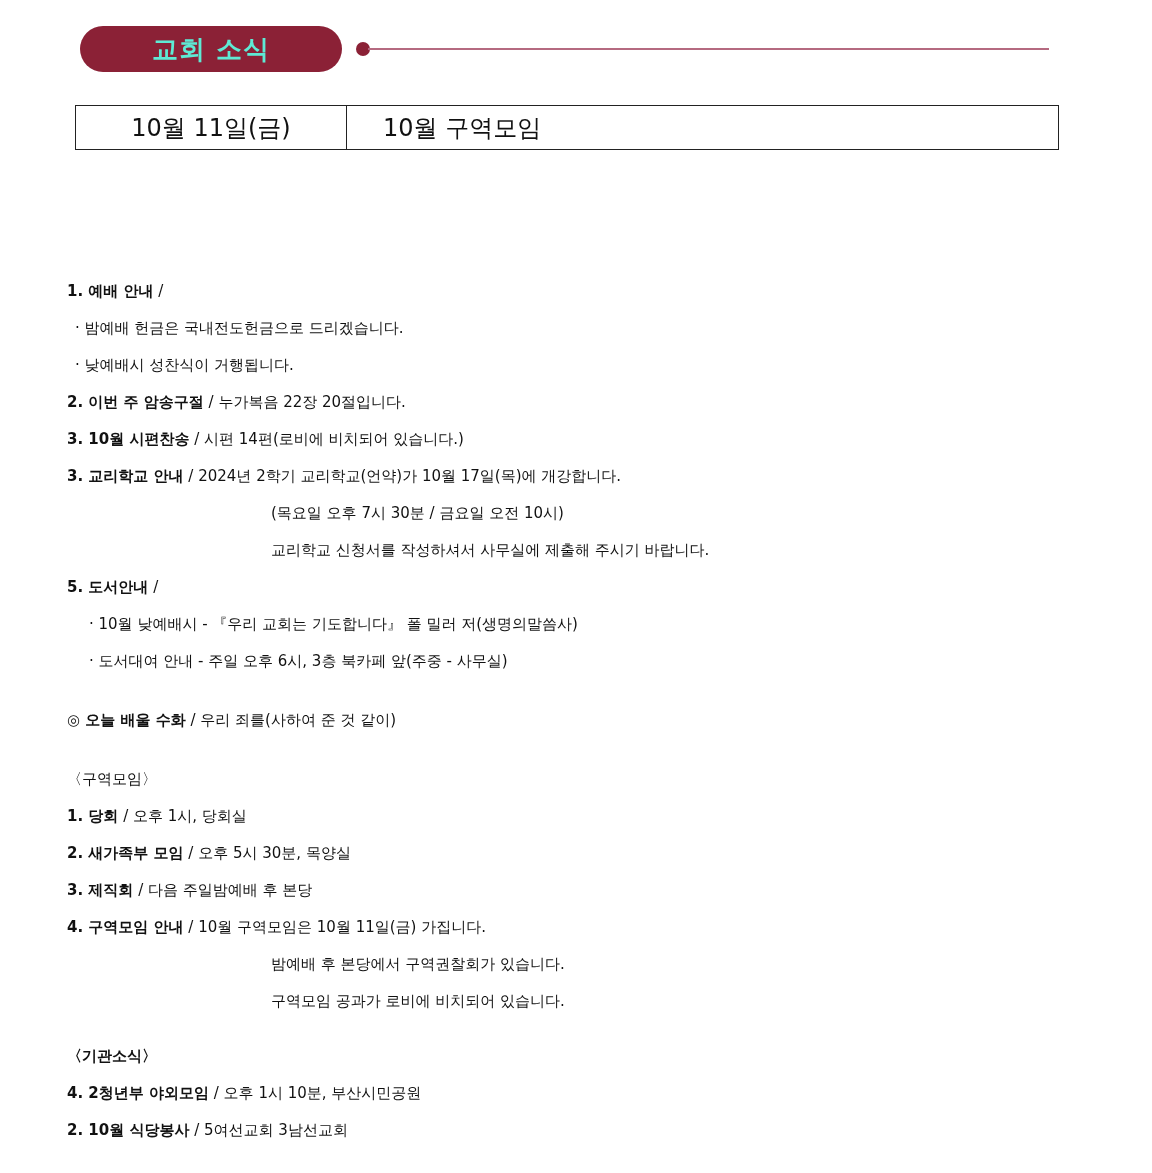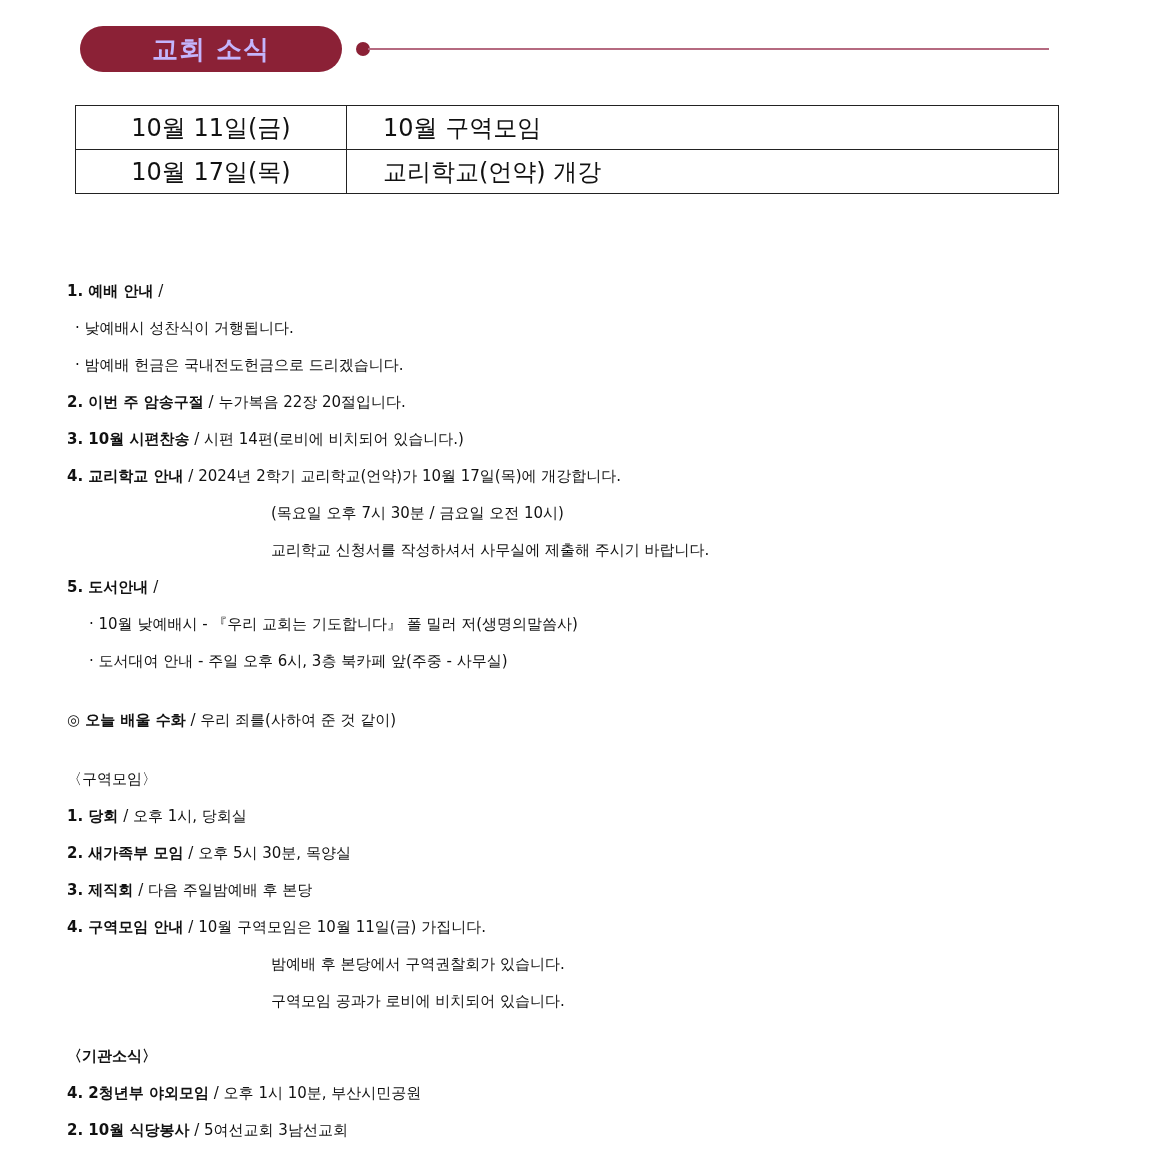"교회 소식" .pill { color: #c4b5fd -> #5eead4 }
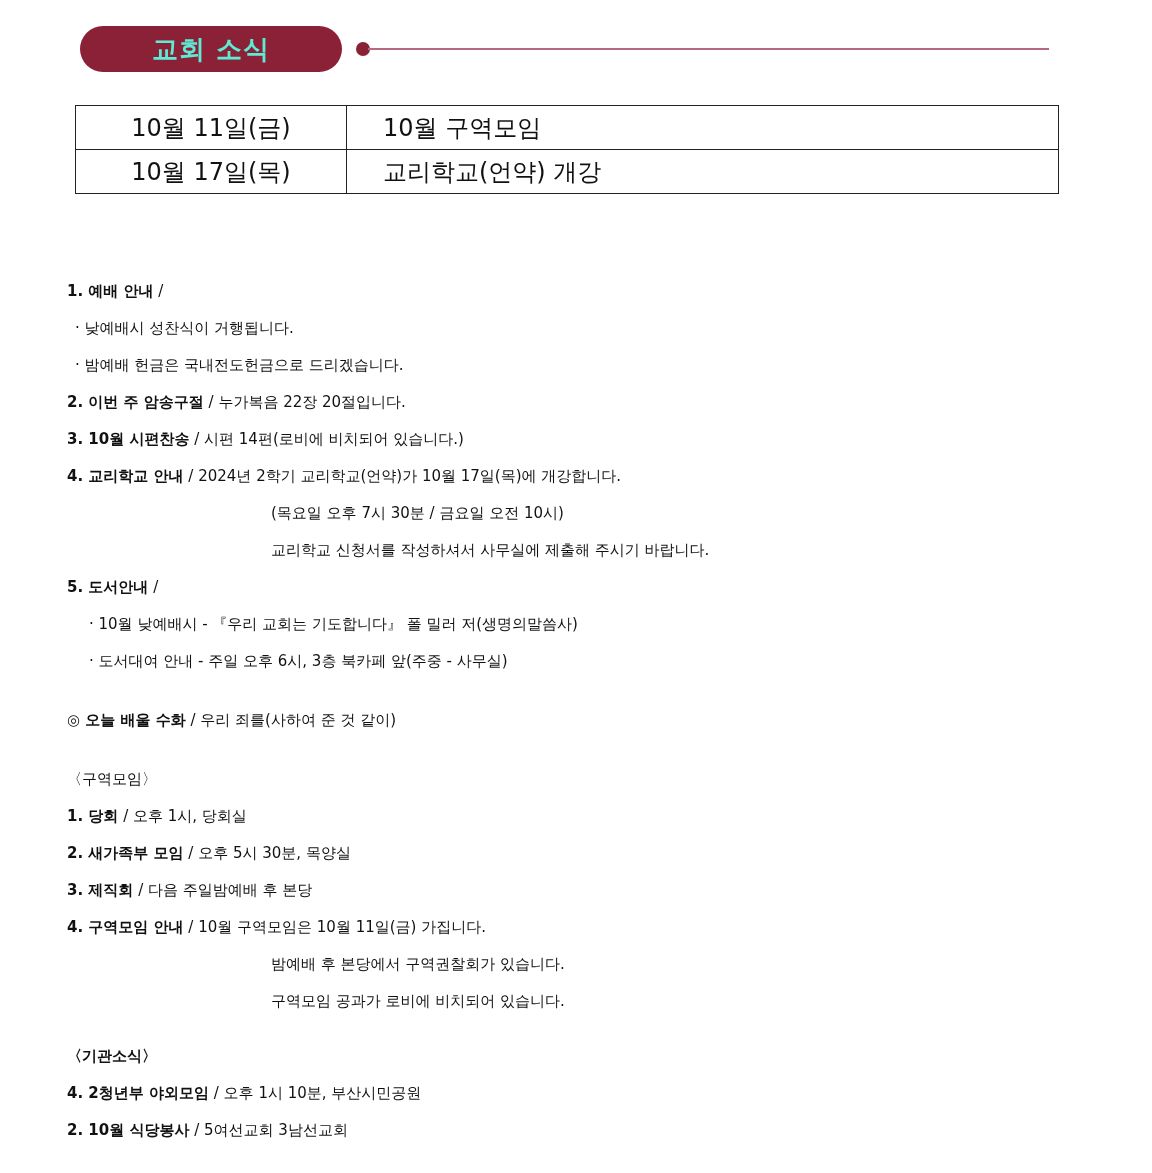"10월 17일(목)" tr { html: <tr> <td>10월 17일(목)</td> <td>교리학교(언약) 개강</td> </tr> -> none }
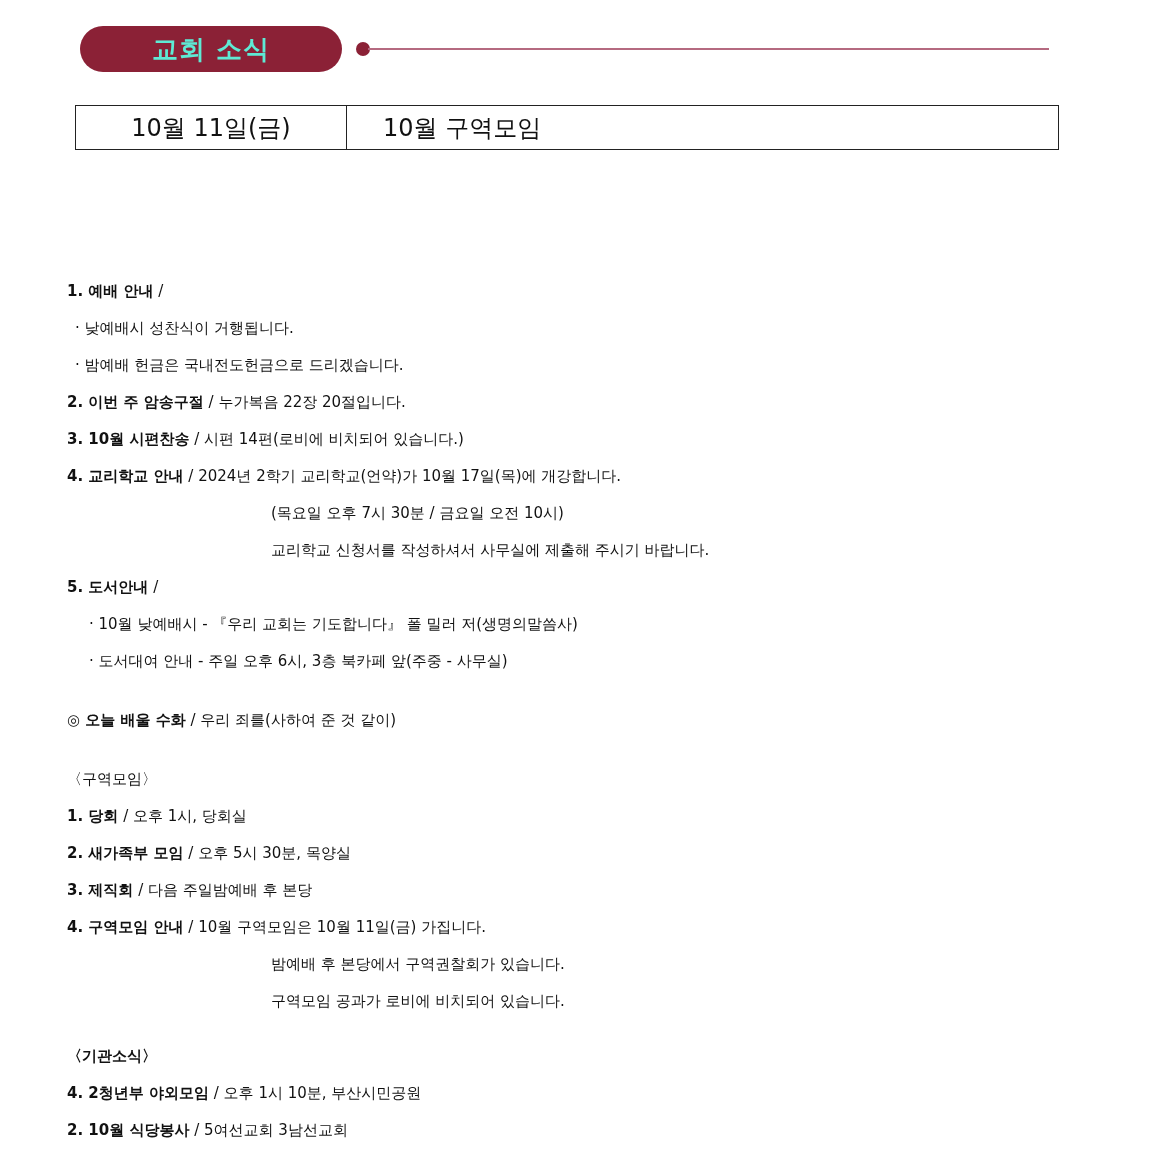"· 낮예배시 성찬식이 거행됩니다." div.line { order: before "· 밤예배 헌금은 국내전도헌금으로 드리겠습니다." -> after "· 밤예배 헌금은 국내전도헌금으로 드리겠습니다." }
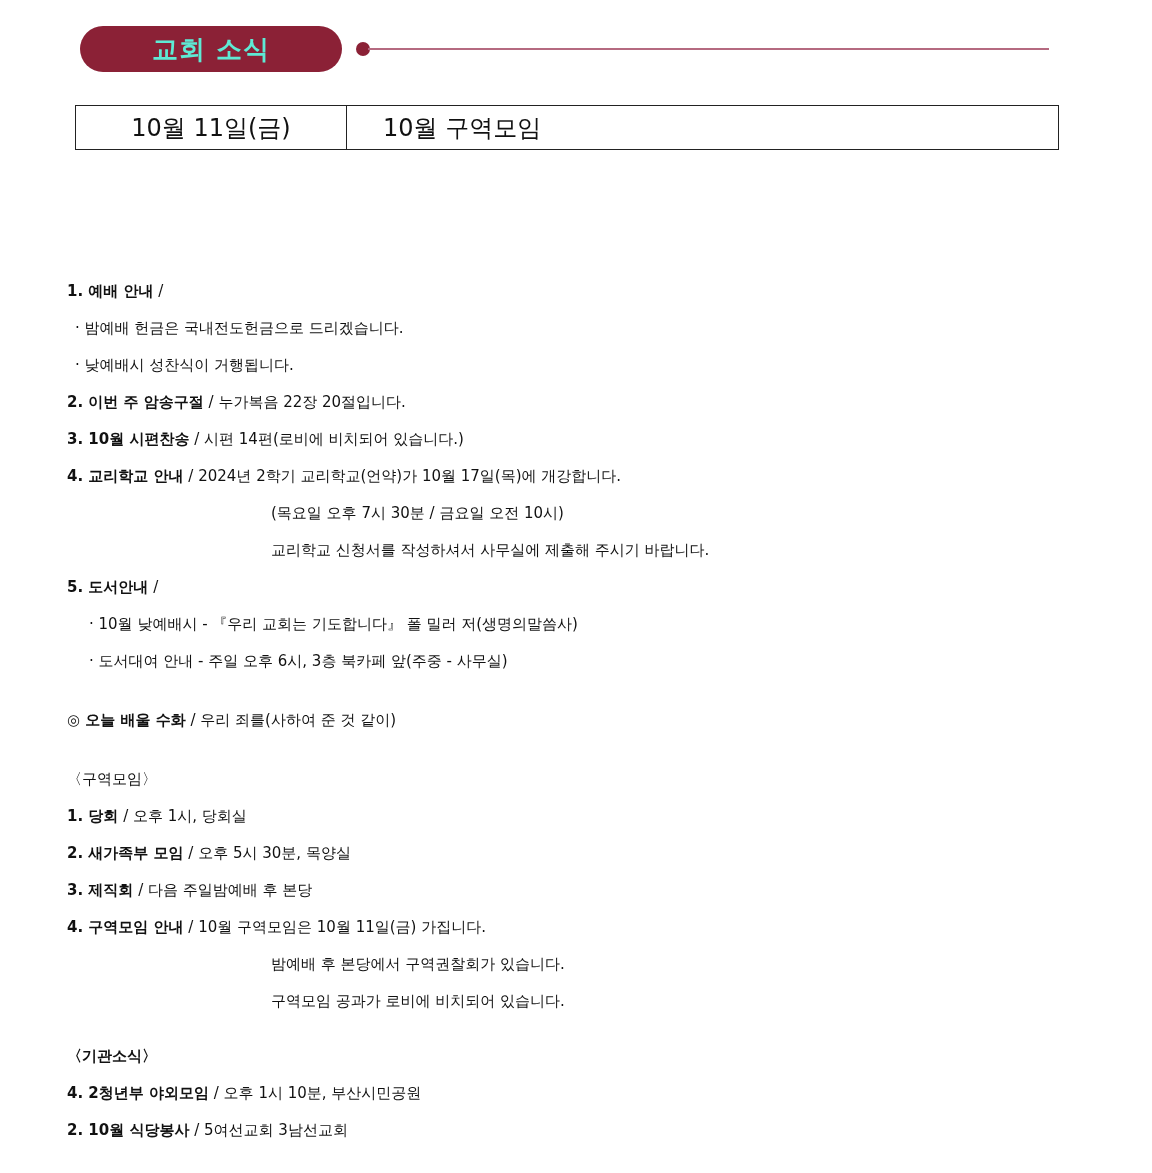"4. 교리학교 안내" span.b { text: 4 -> 3 }
